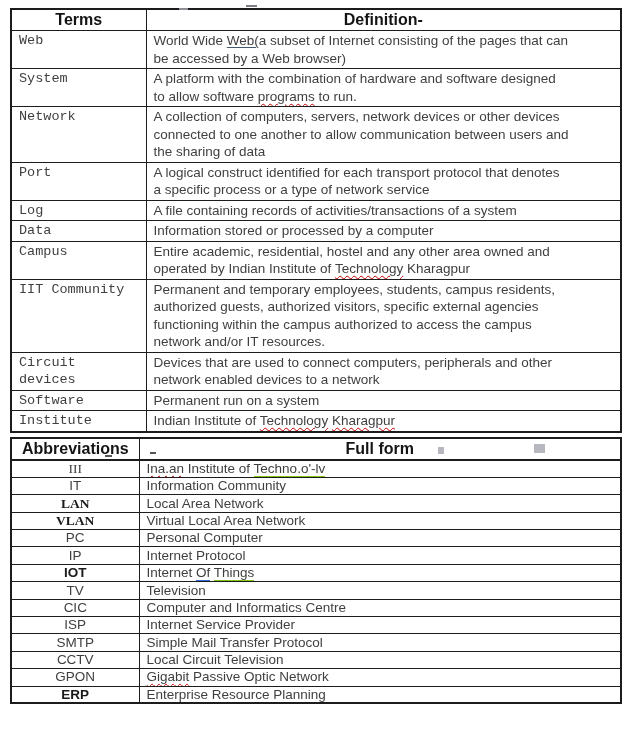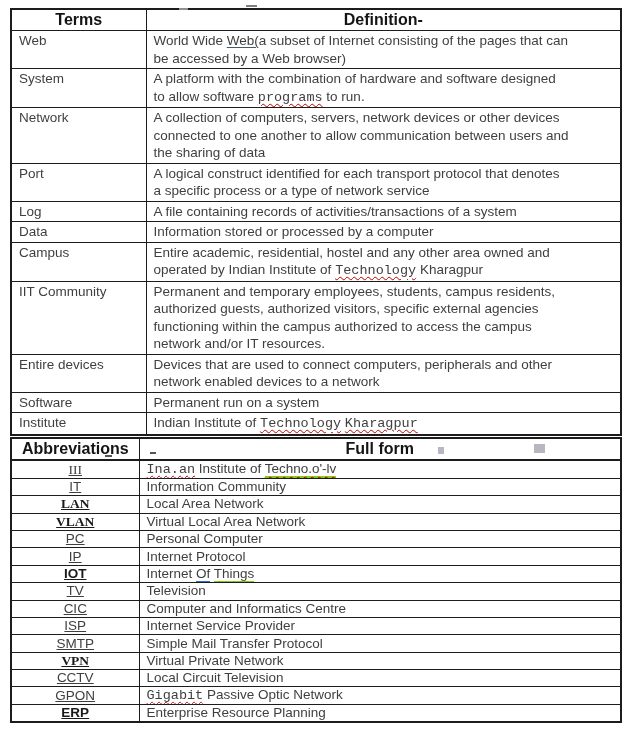"Web" #terms-table td.term-cell { font-family: none -> Liberation Mono, monospace }
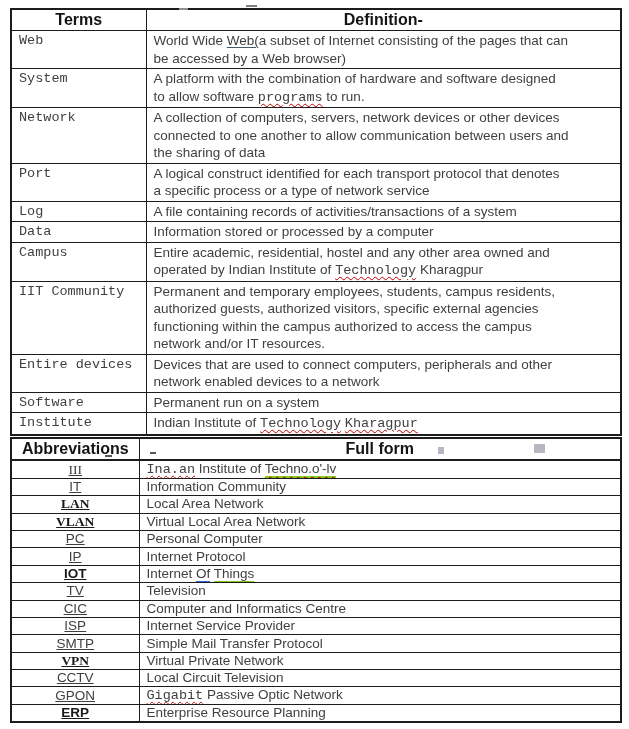"programs" .seg-sp { font-family: Liberation Mono, monospace -> none }
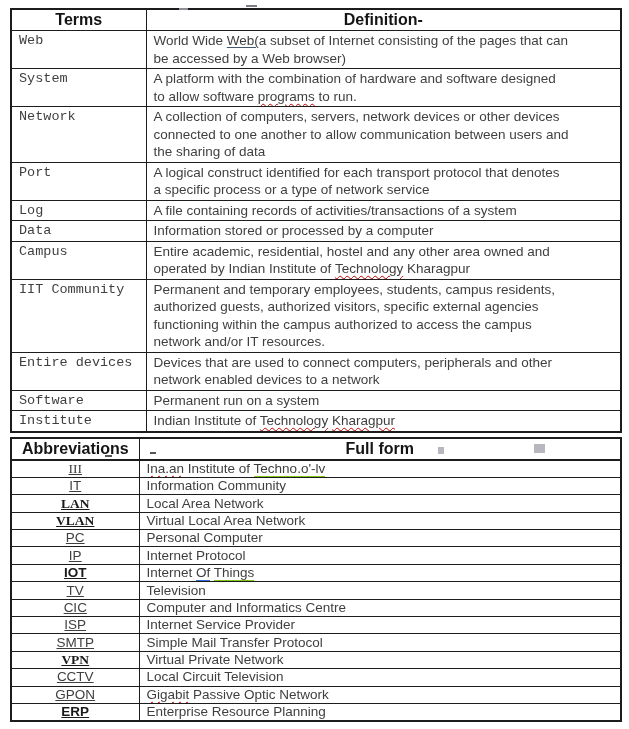"Entire devices" td.term-cell { text: Entire -> Circuit }
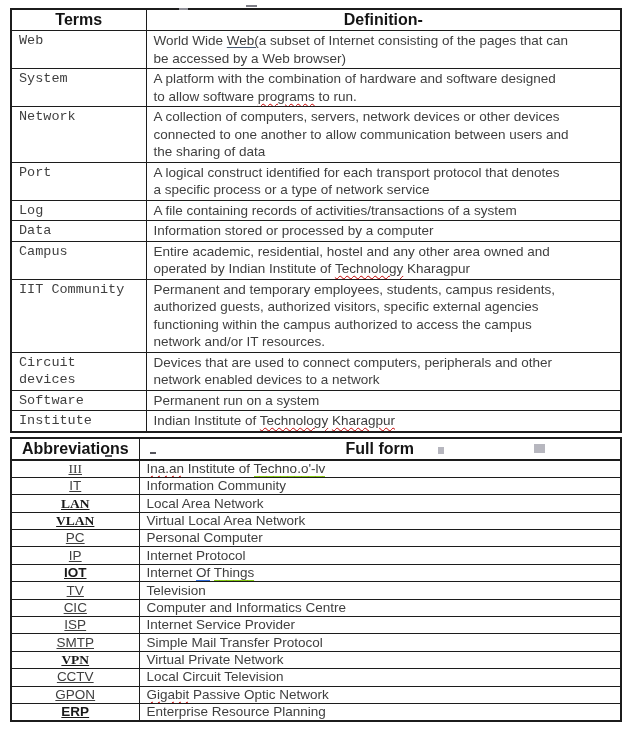"III" #abbr-table td.abbr-cell { text-decoration: underline -> none }
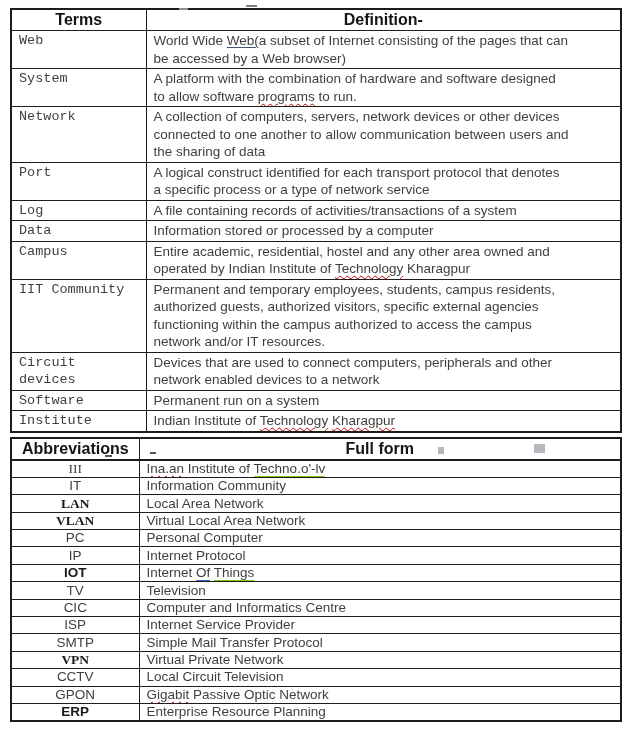"VPN" tr { html: <tr> <td>VPN</td> <td><span>Virtual Private Network</span></td> </tr> -> none }
